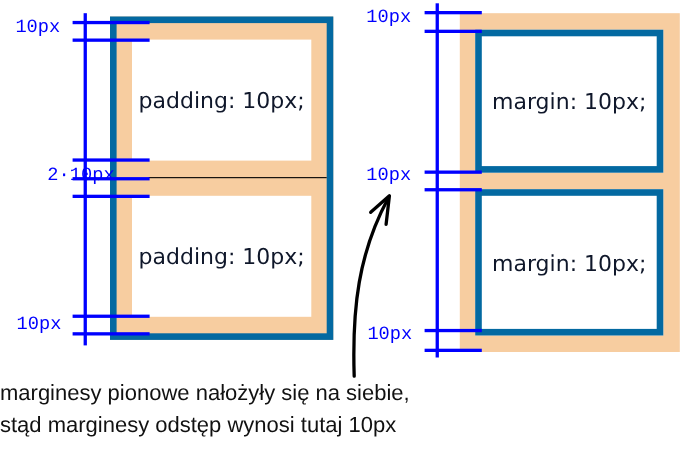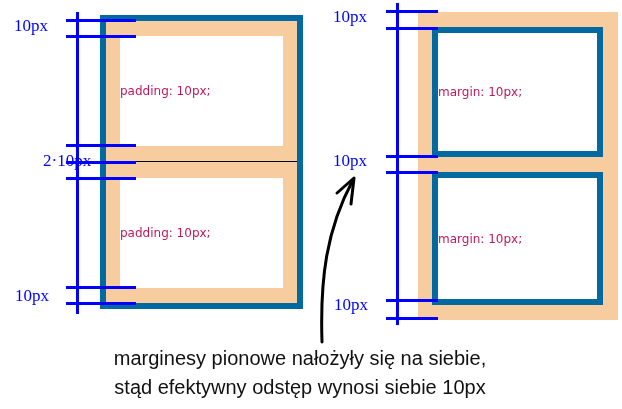"10px" .dim-label { font-family: Liberation Serif, serif -> Liberation Mono, monospace }
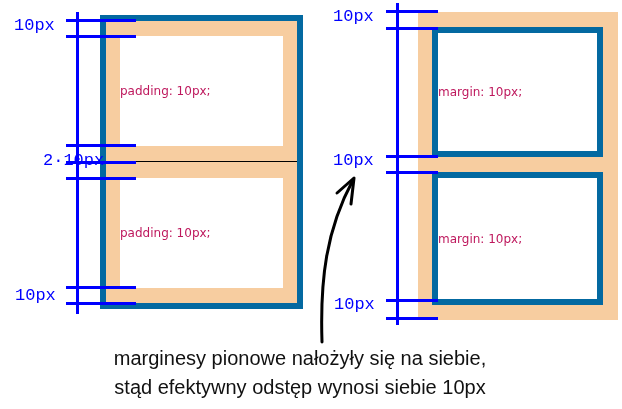"padding: 10px;" .box-label { color: #be185d -> #0f172a; font-size: 12px -> 20px; text-align: none -> center }
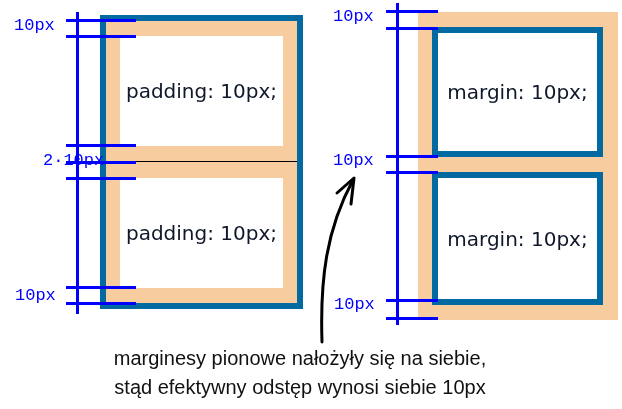"marginesy pionowe nałożyły się na" .caption { text-align: center -> left }
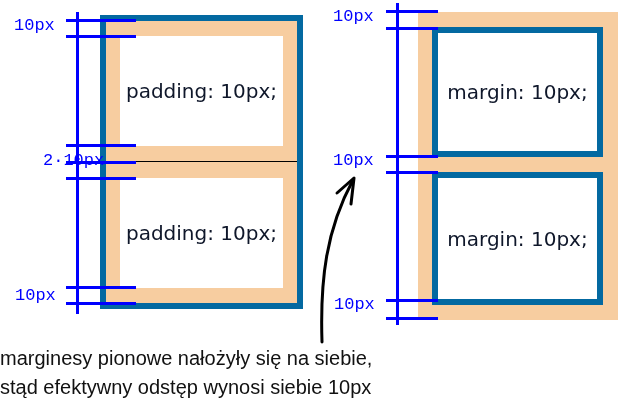"stąd efektywny odstęp wynosi siebie" div.caption { text: efektywny odstęp wynosi siebie -> marginesy odstęp wynosi tutaj }
